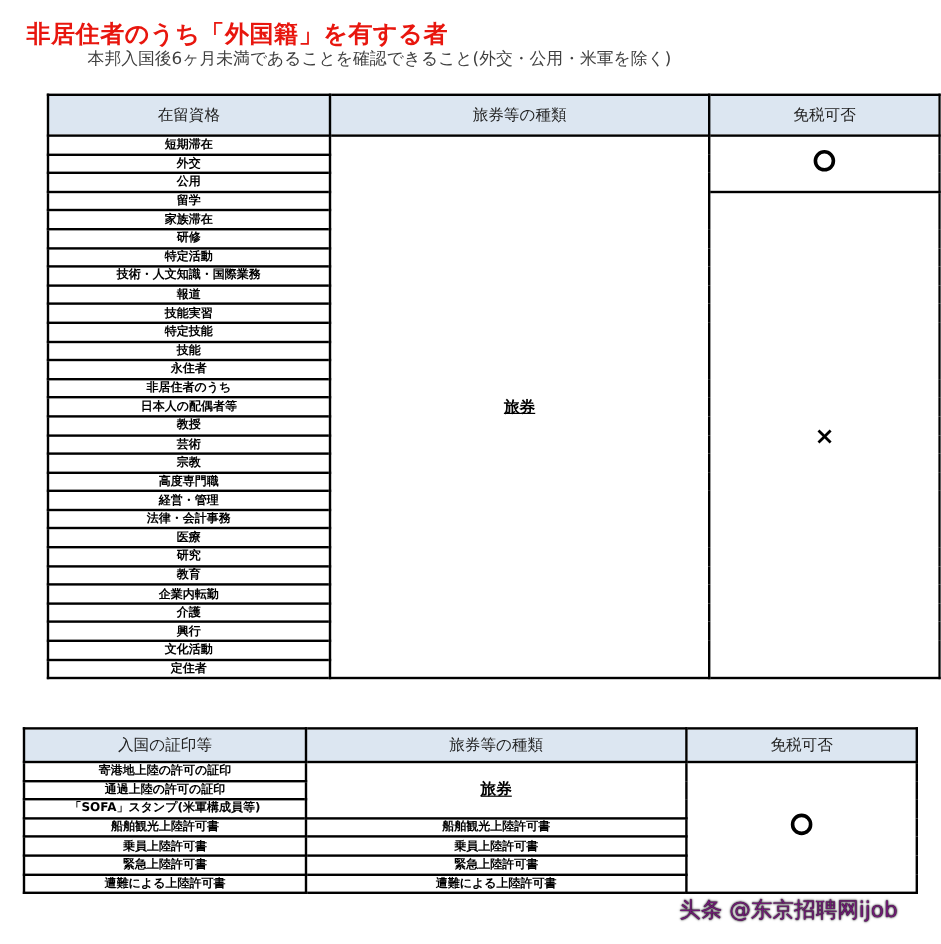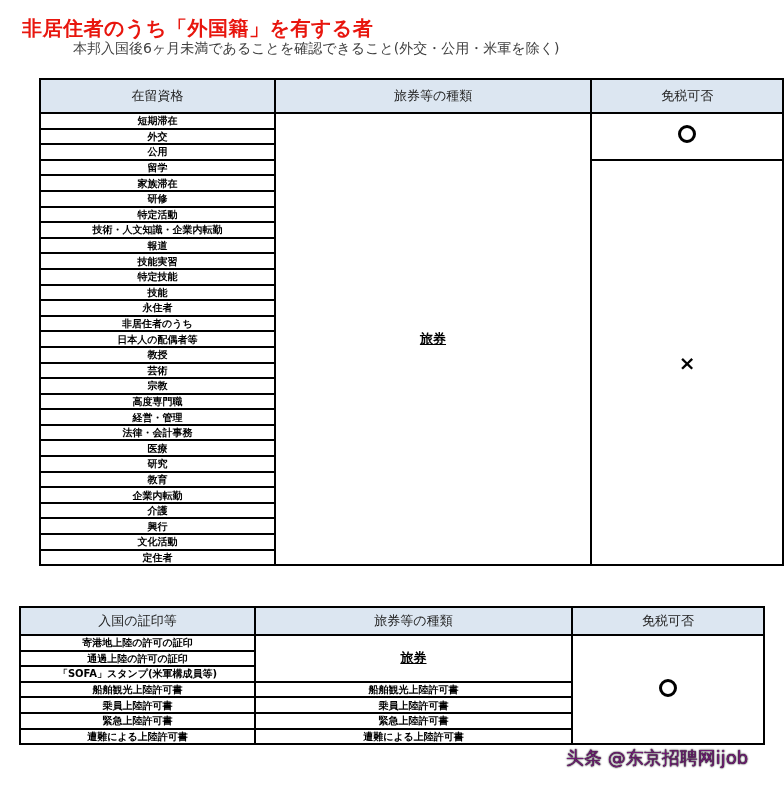"技術・人文知識・企業内転勤" td.name { text: 企業内転勤 -> 国際業務 }
